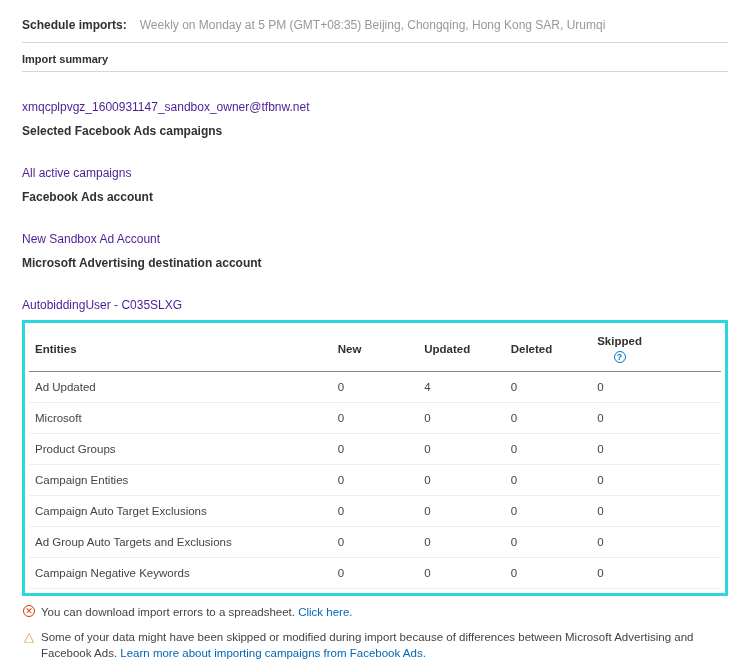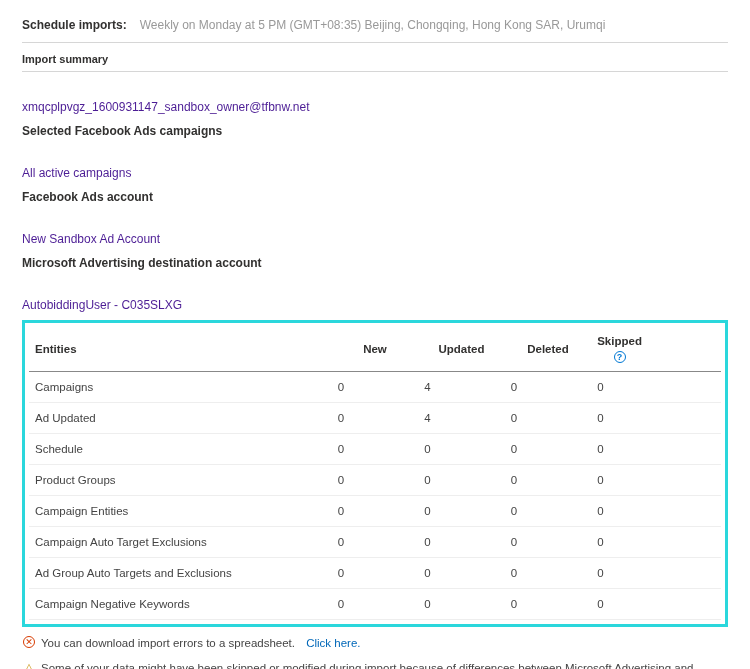"New" th.col-num { text-align: center -> none }
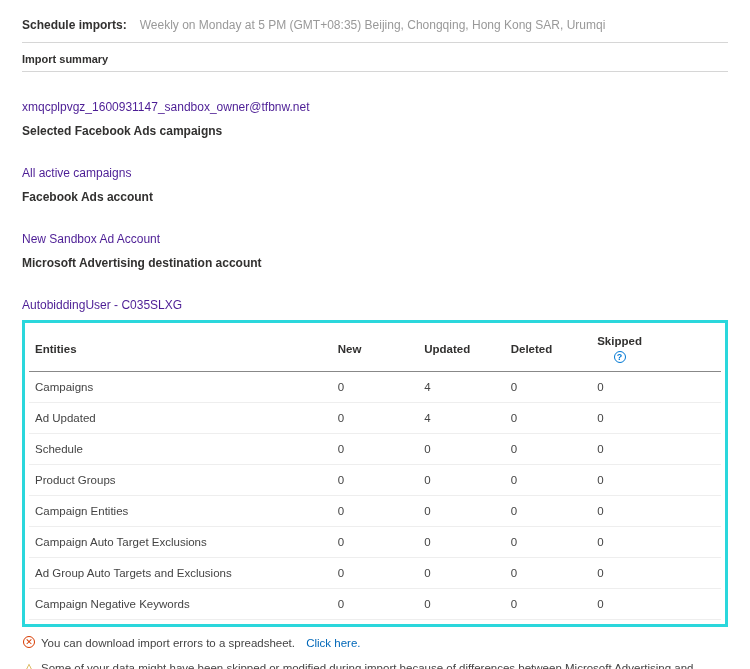"Campaigns" tr { html: <tr> <td>Campaigns</td> <td>0</td> <td>4</td> <td>0</td> <td>0</td> </tr> -> none }
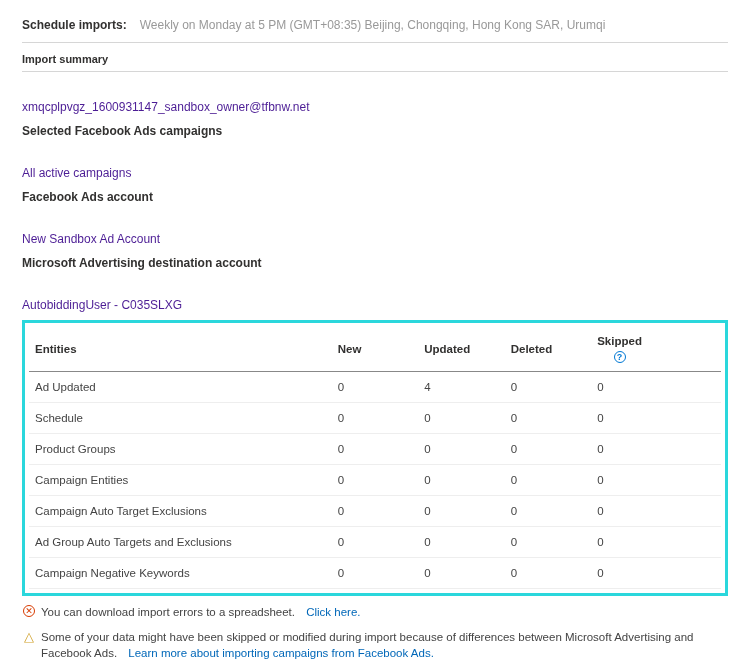"Schedule" td { text: Schedule -> Microsoft }
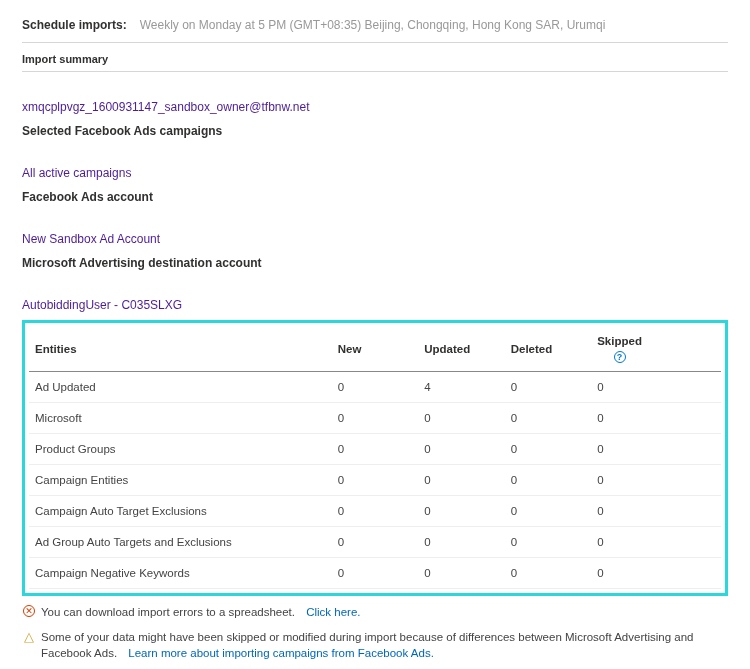"Click here." .notice a { margin-left: 8px -> none }
